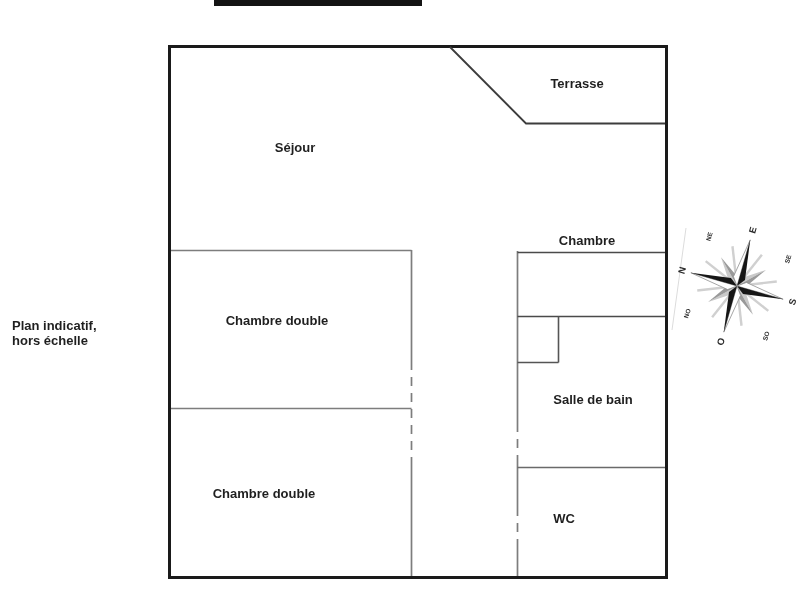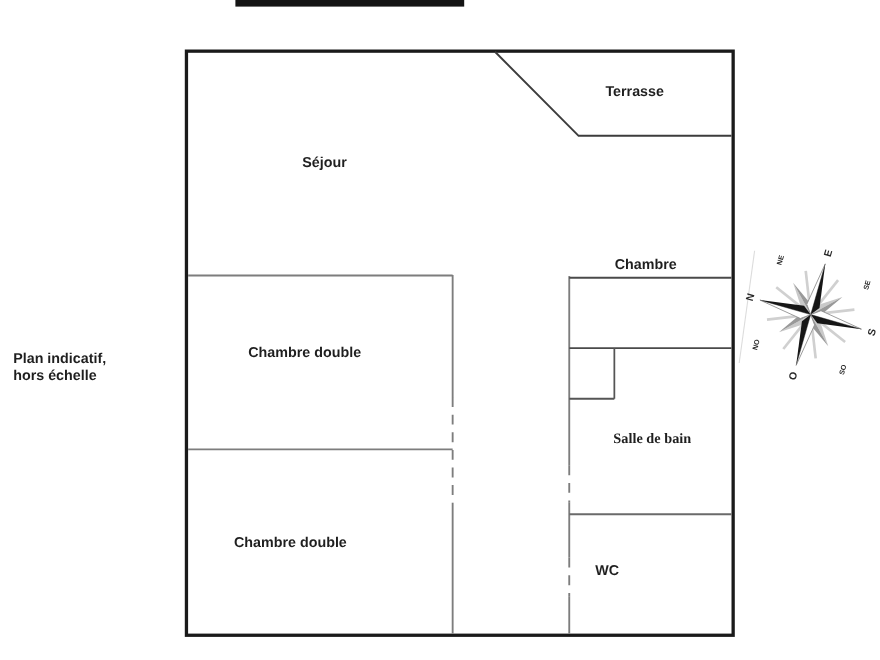"Salle de bain" div.room-label { font-family: Liberation Serif, serif -> none }
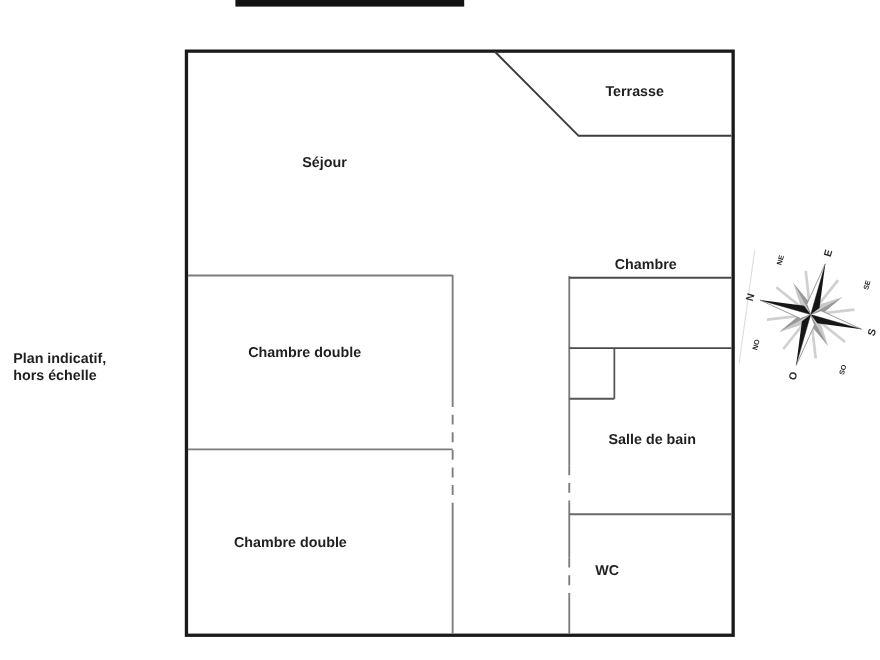"WC" div.room-label { left: 552px -> 564px }
